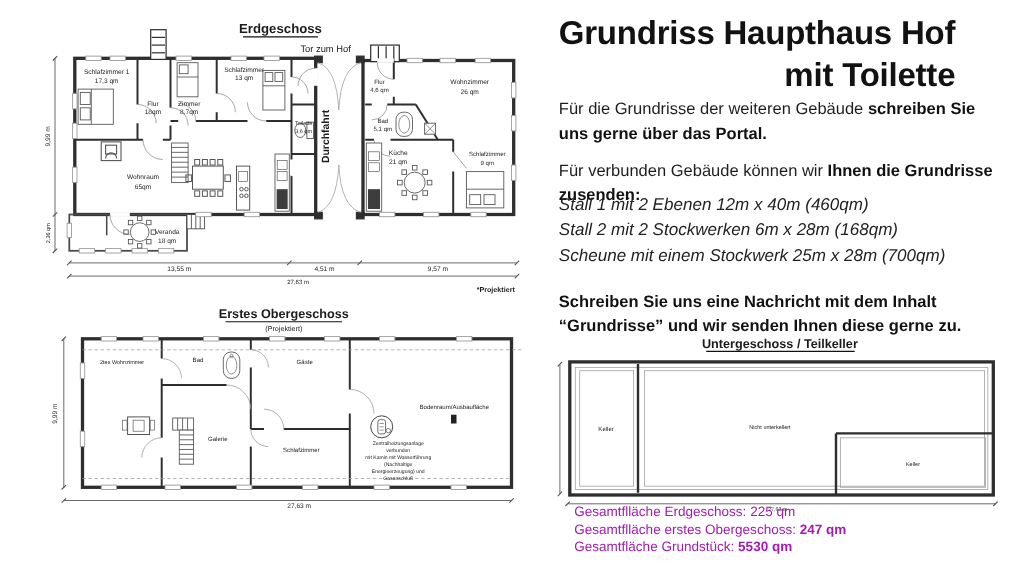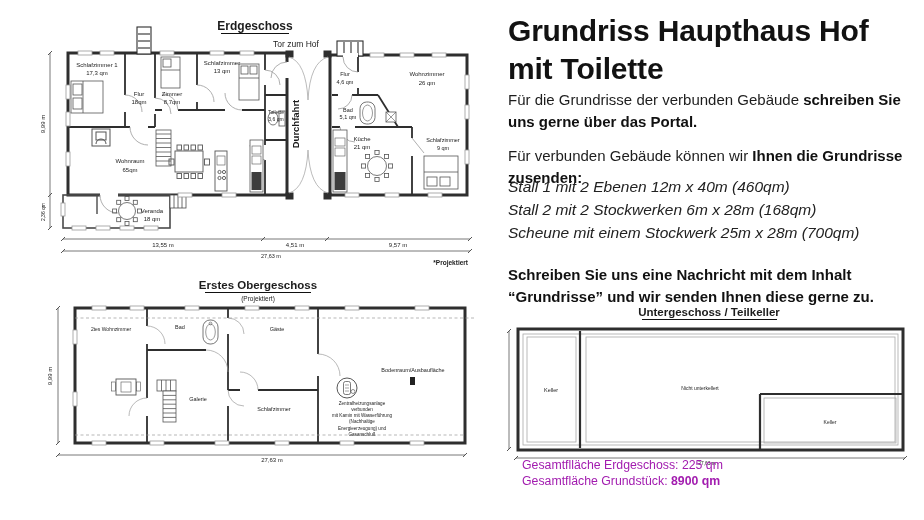"Grundriss Haupthaus Hof" .info-title { text-align: none -> right }
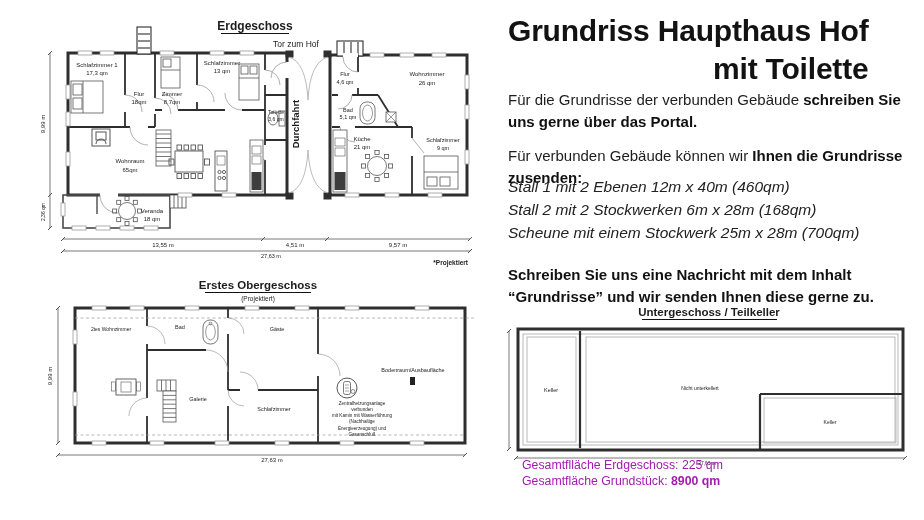"Für die Grundrisse der verbunden" span { text: verbunden -> weiteren }
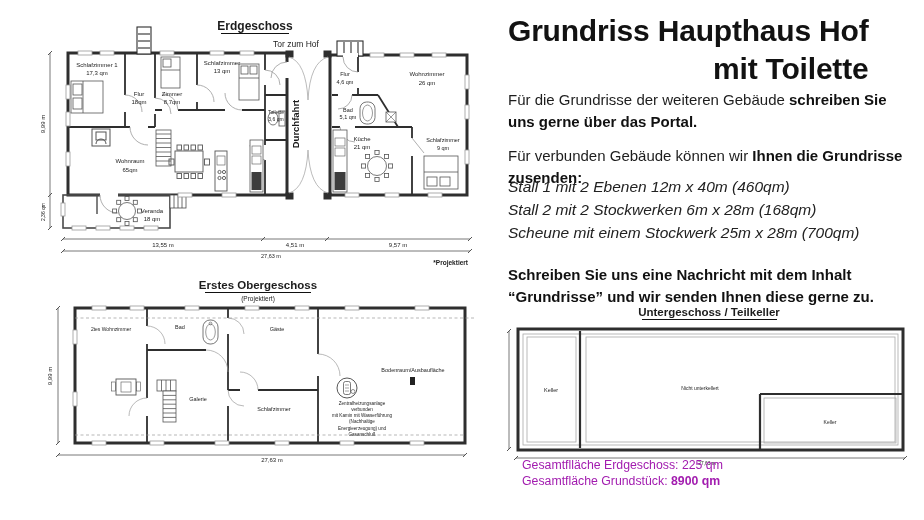"Gesamtflläche erstes Obergeschoss: 247" div { html: none -> <div> <span>Gesamtflläche erstes Obergeschoss: </span><strong>247 qm</strong> </div> }
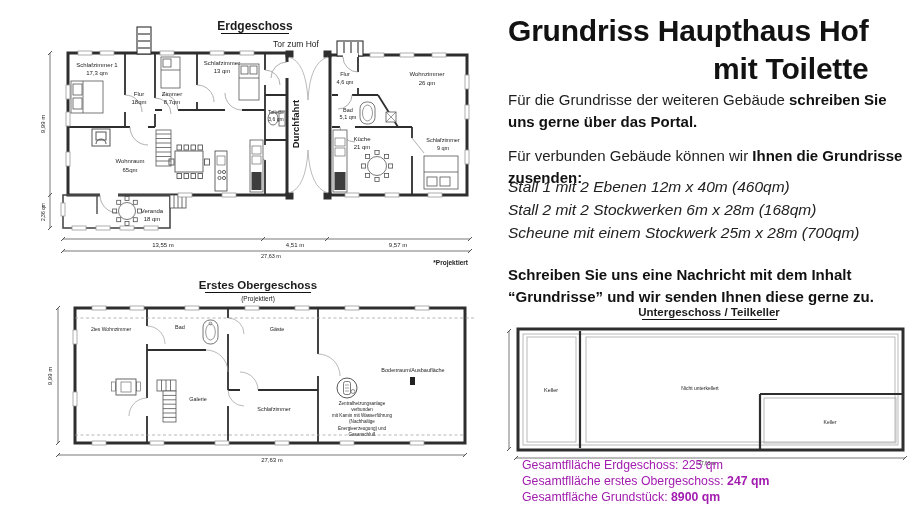"8900 qm" strong { text: 8900 -> 5530 }
